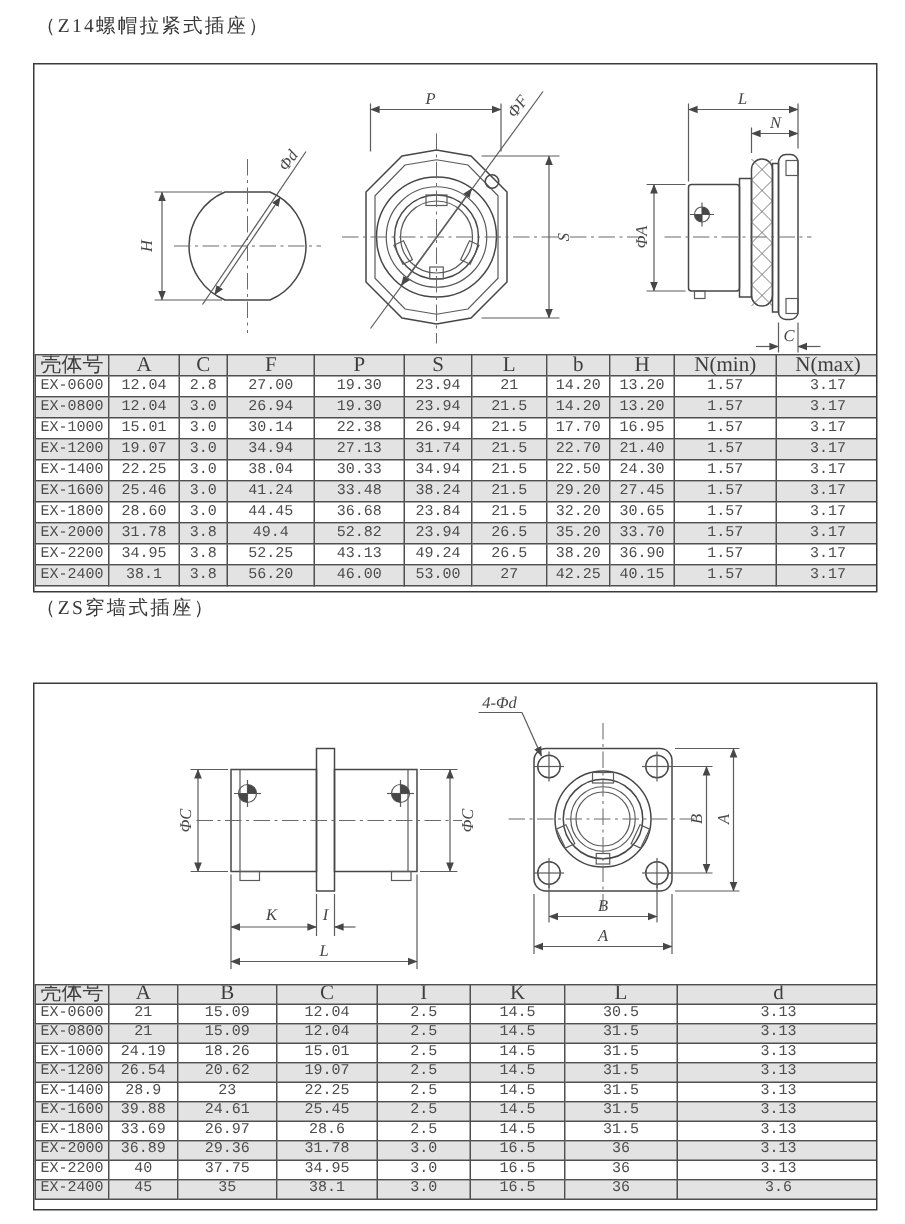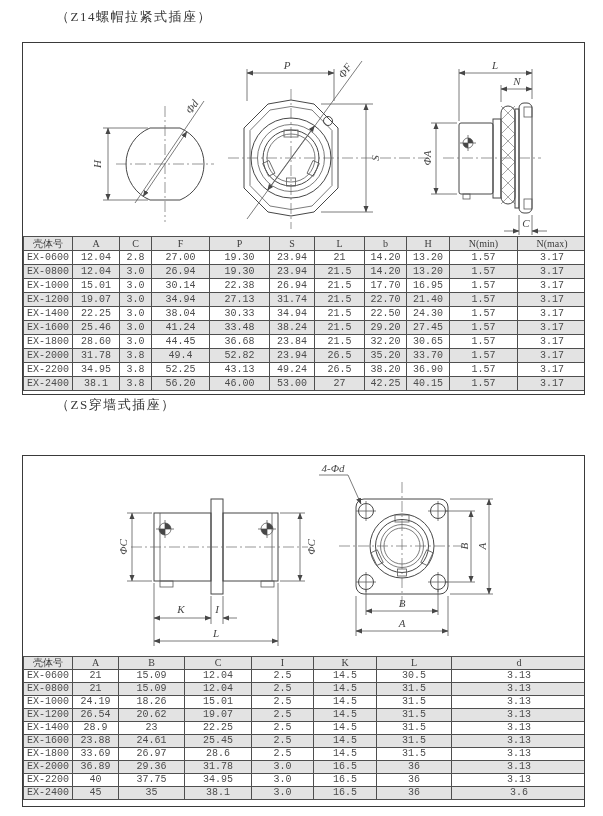"（Z14螺帽拉紧式插座）" .section-title { margin-left: 32px -> none }
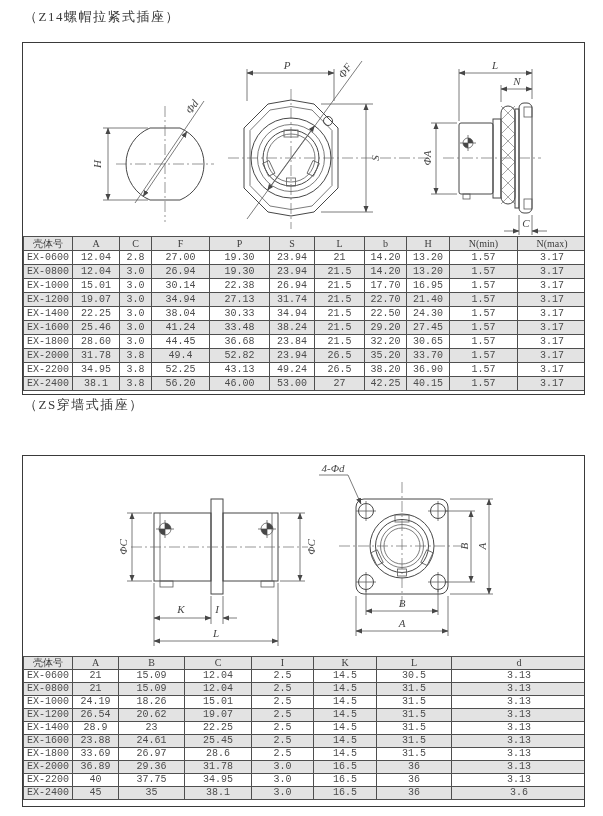"壳体号" table.spec thead th { font-size: 10px -> 14px }
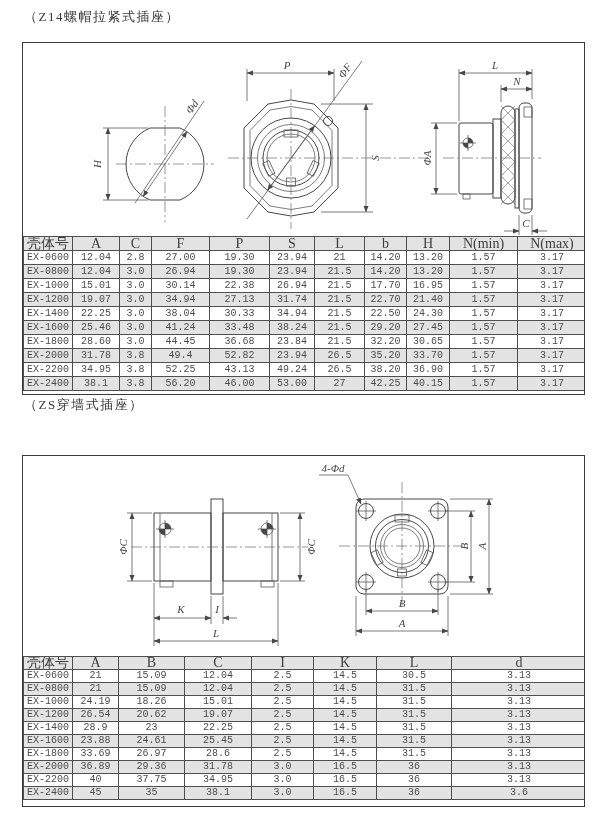"23.88" td { text: 23.88 -> 39.88 }
